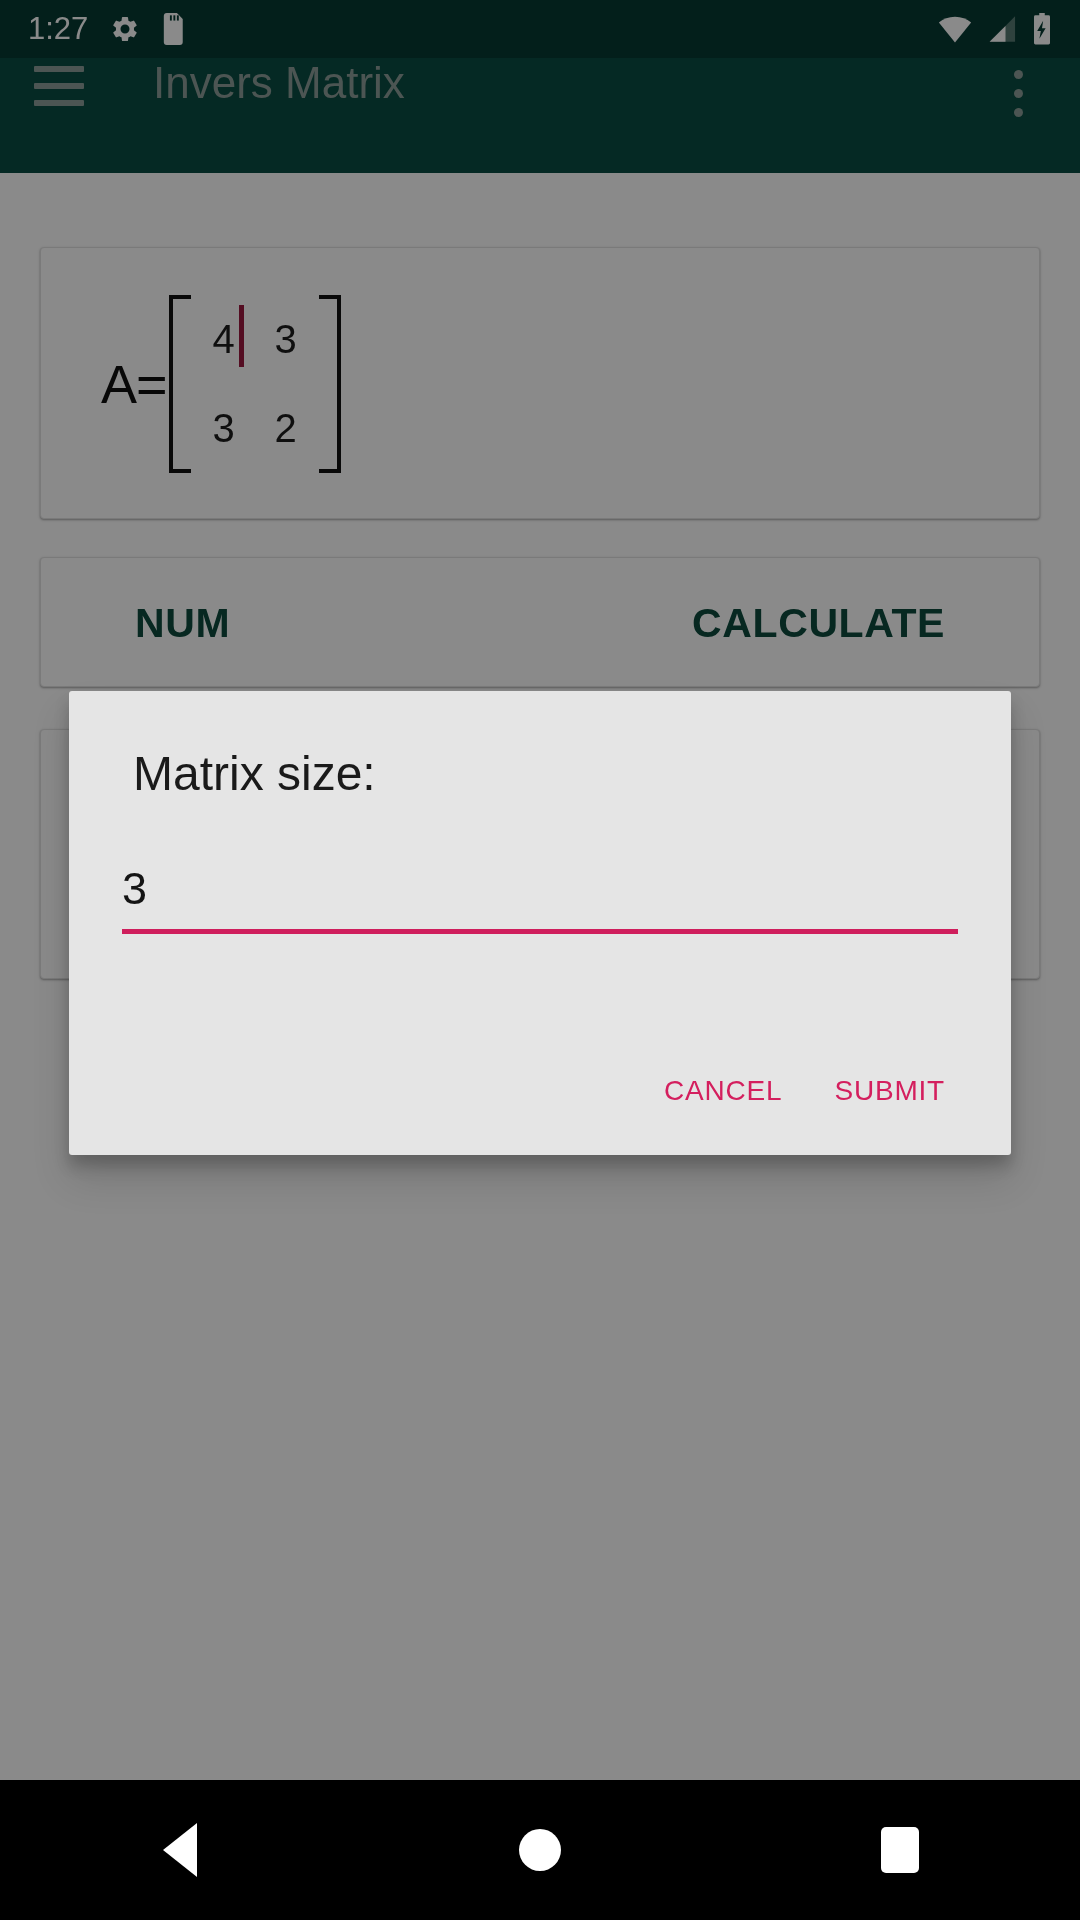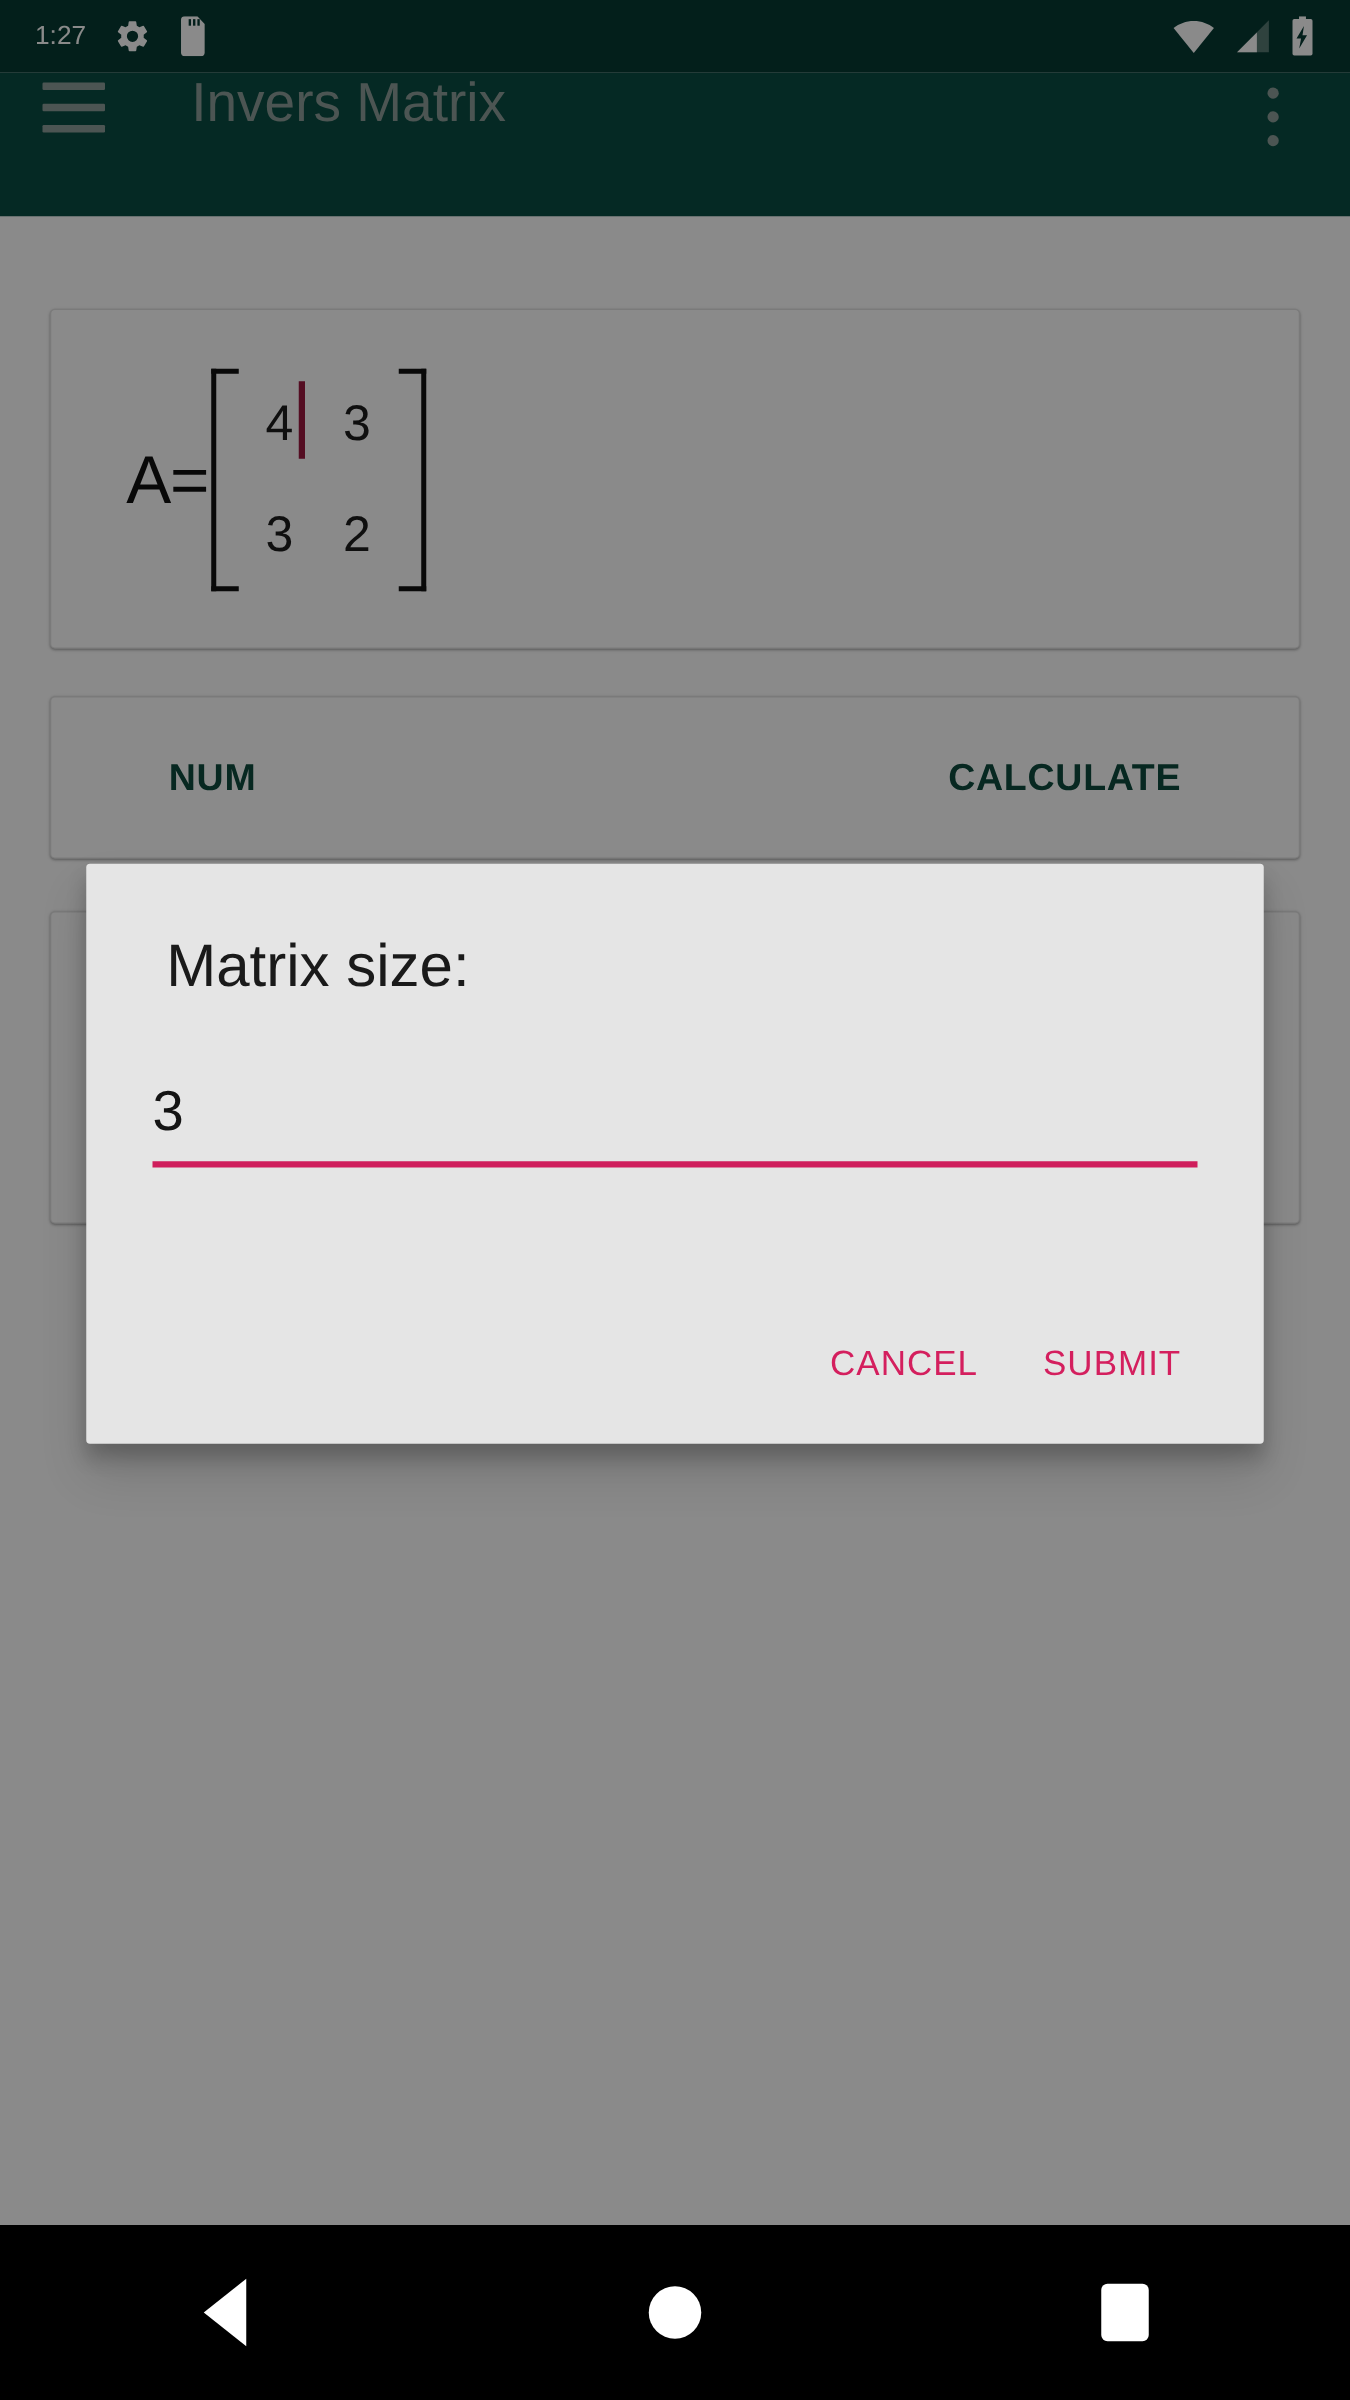"1:27" .status-clock { font-size: 21px -> 31px }
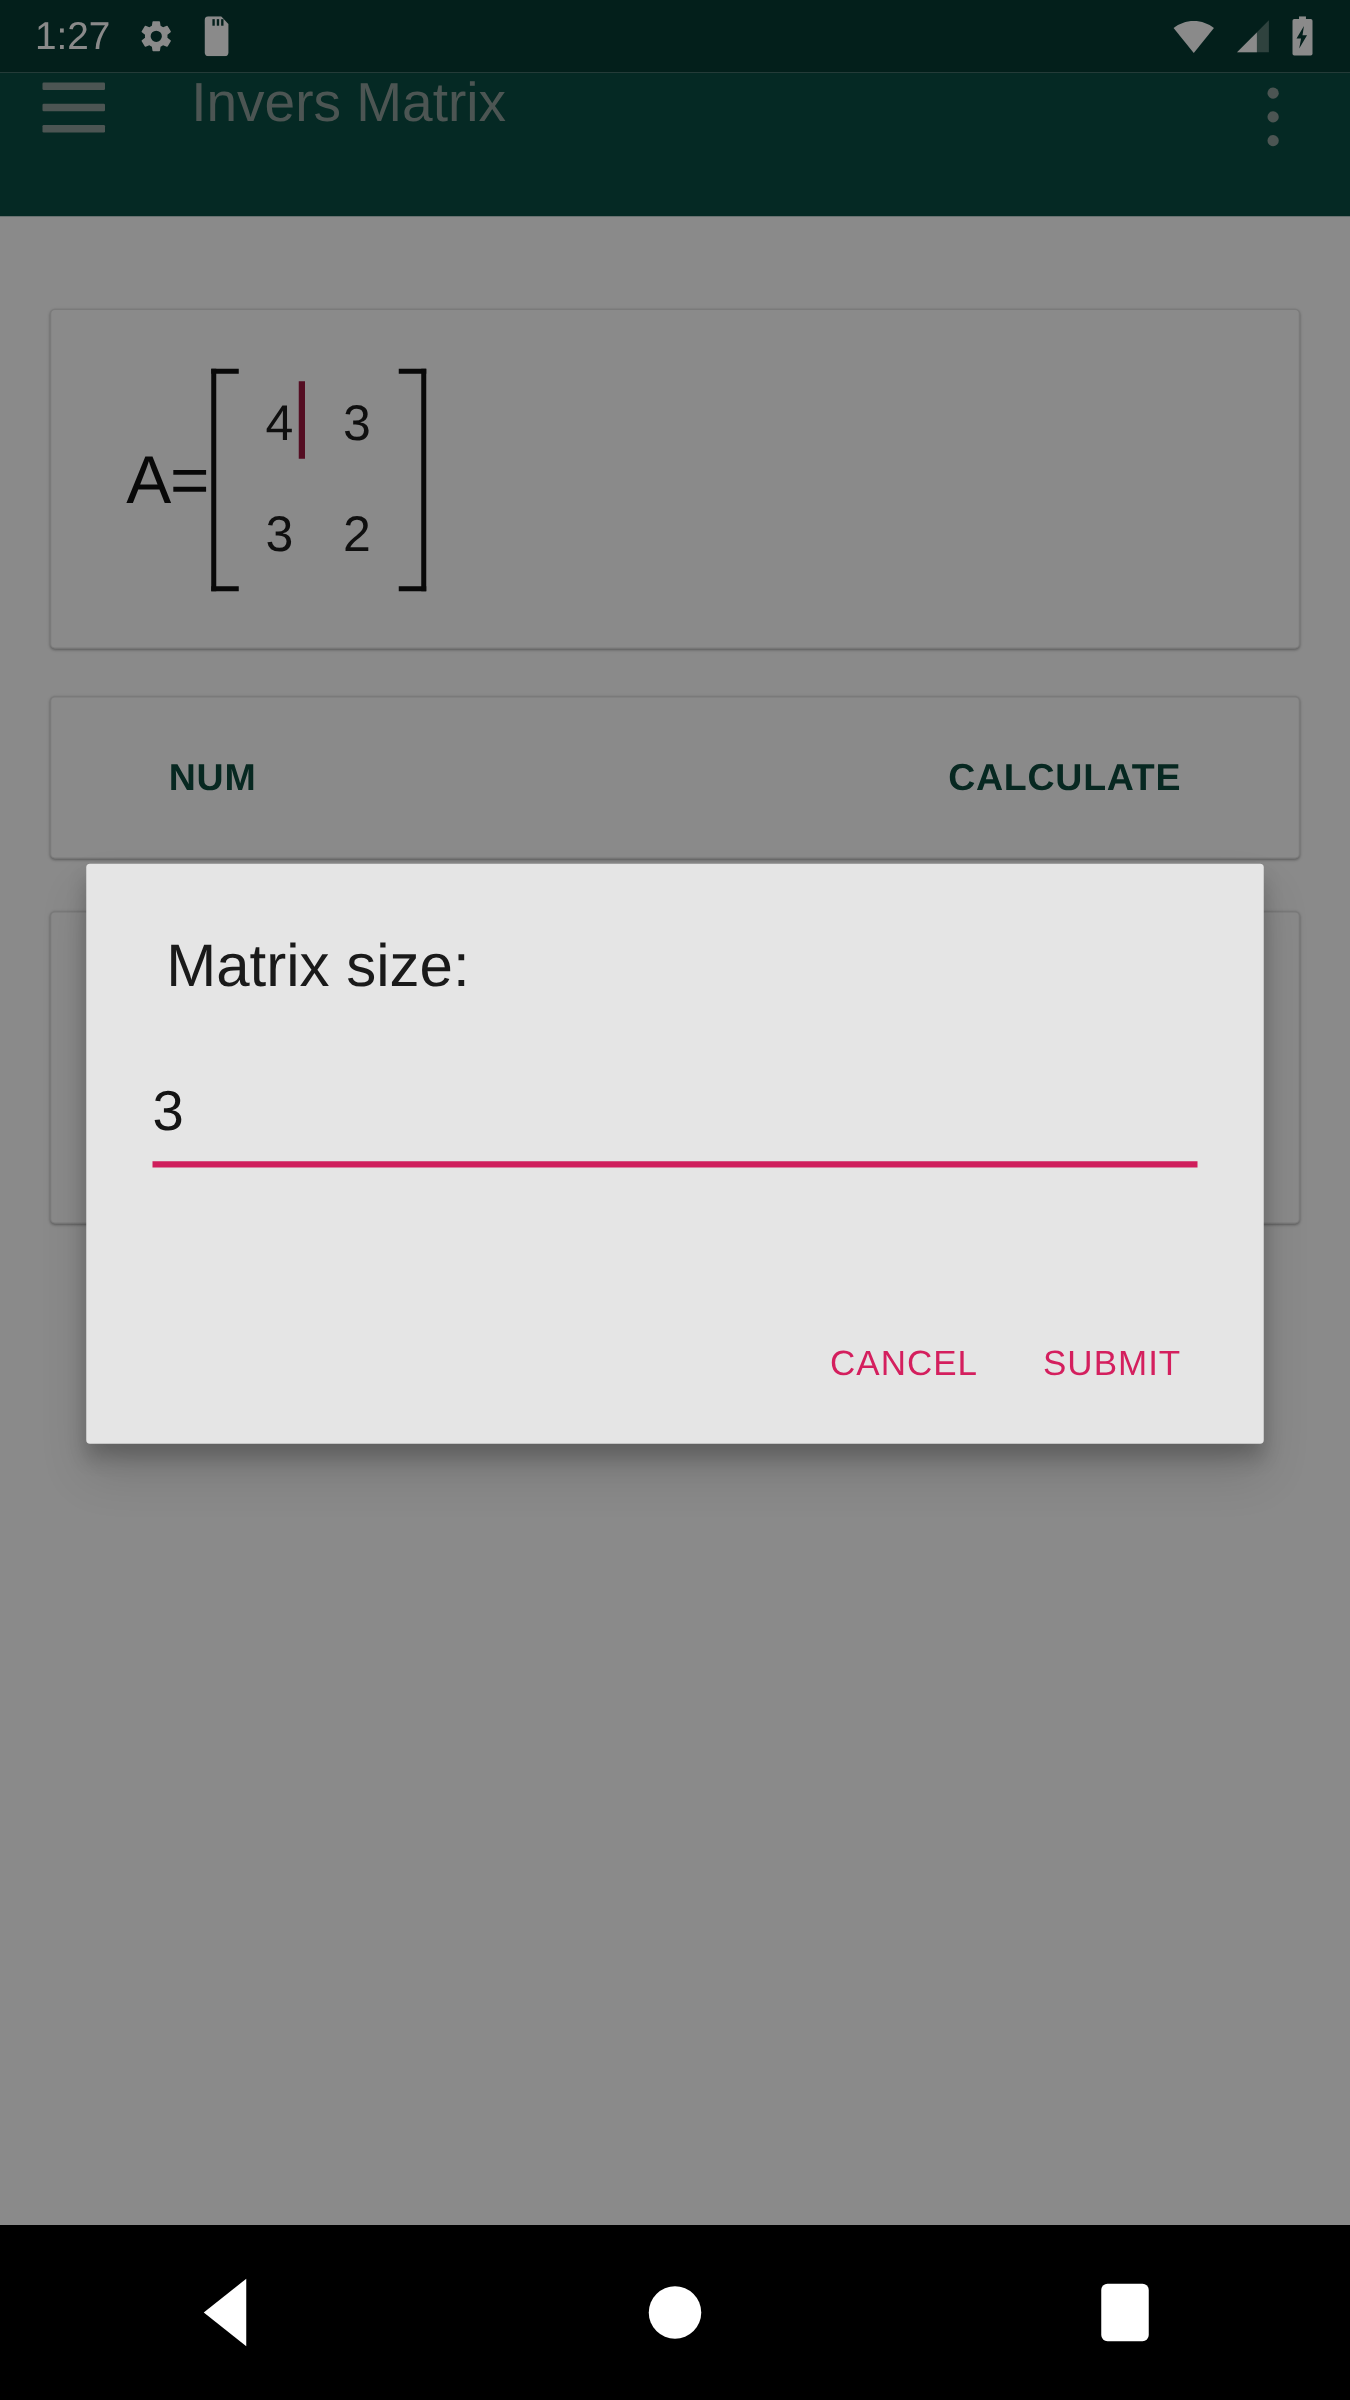"NUM" .flat-btn { font-size: 30px -> 41px }
